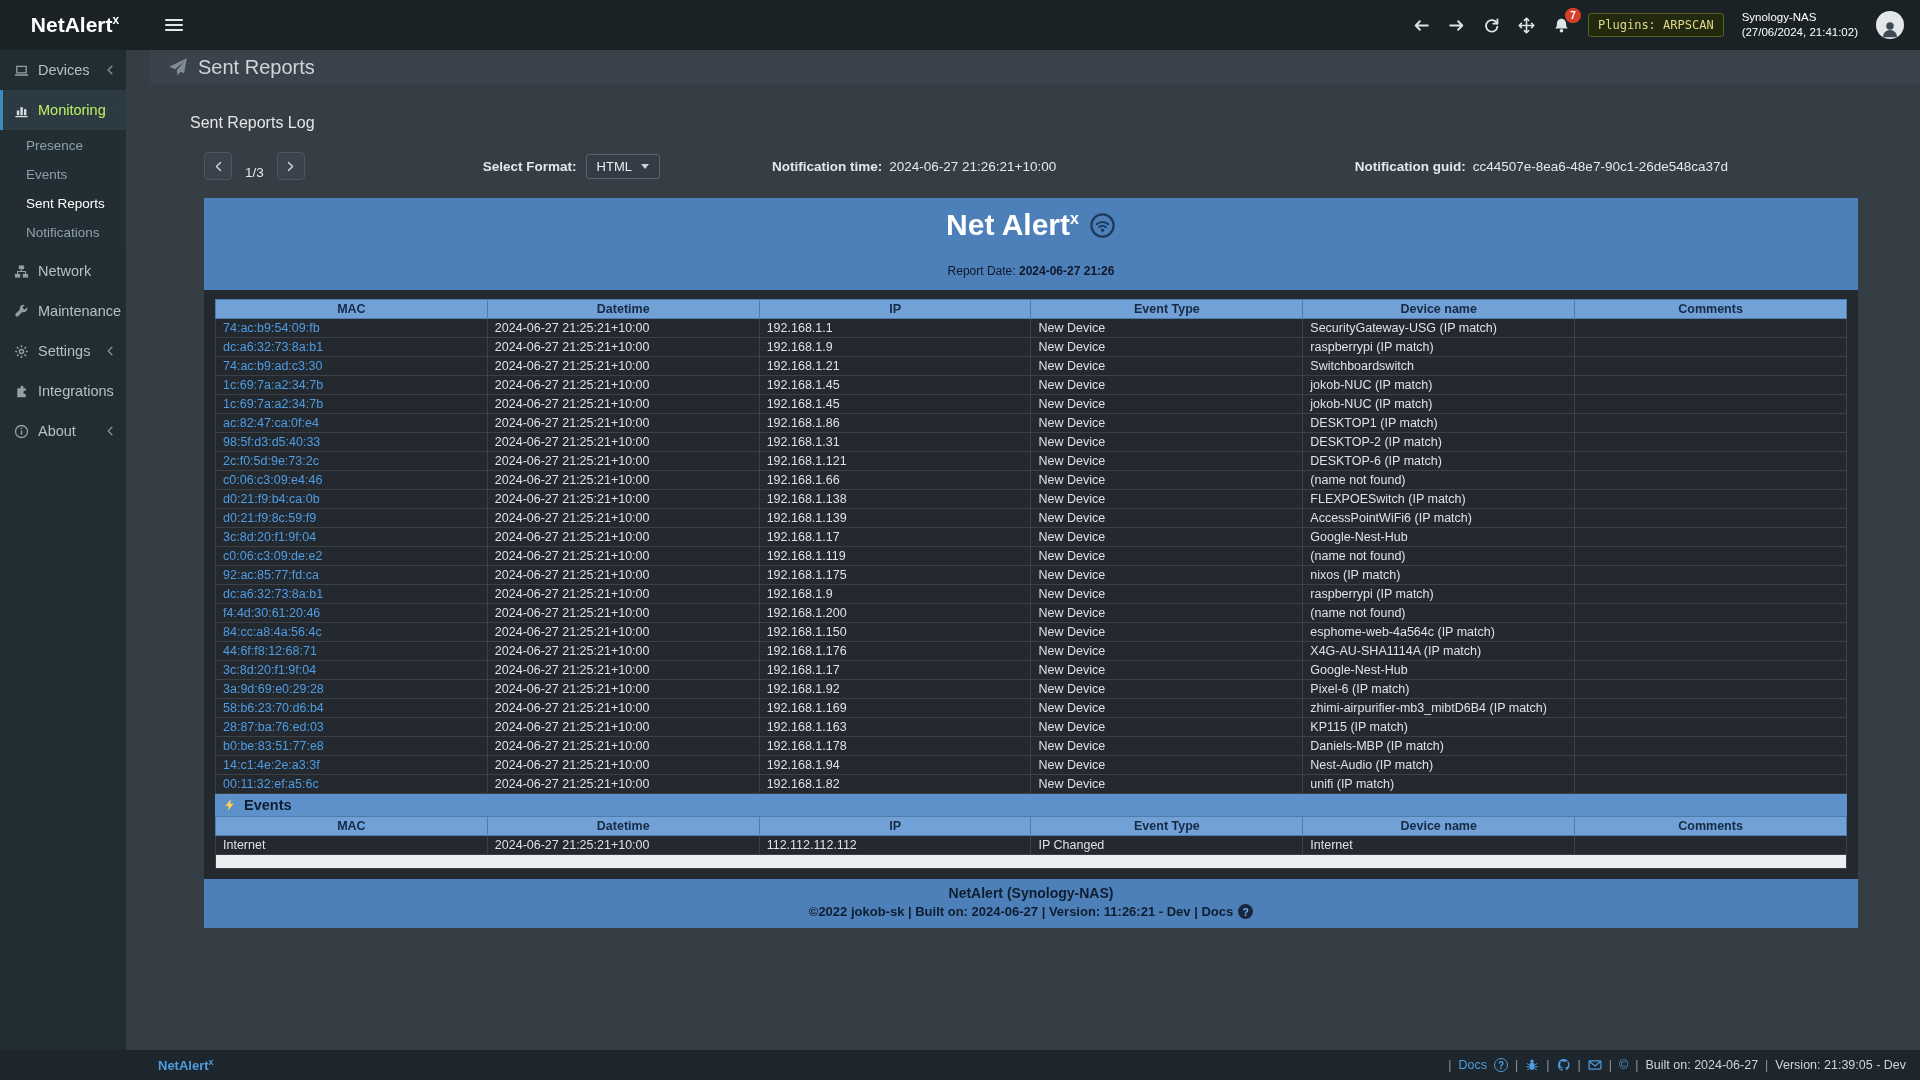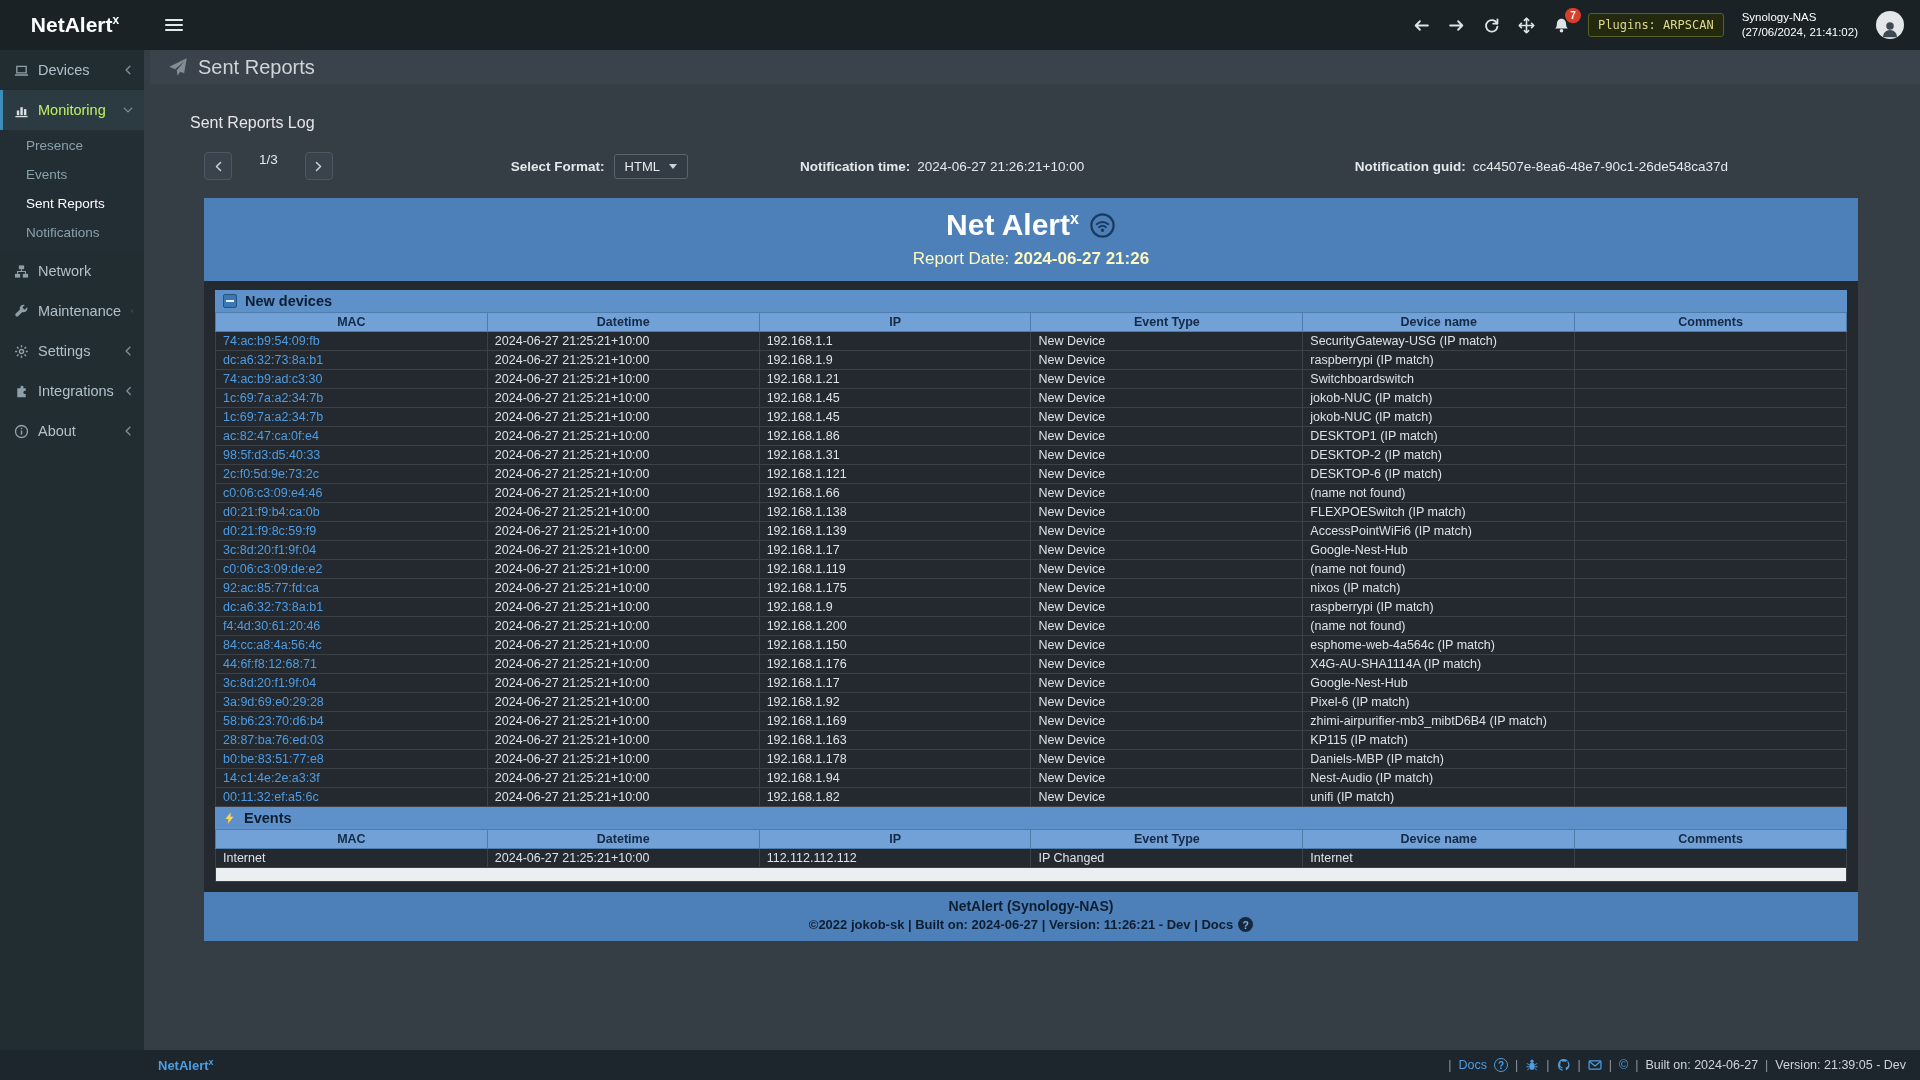"Devices" .sidebar { width: 144px -> 126px }
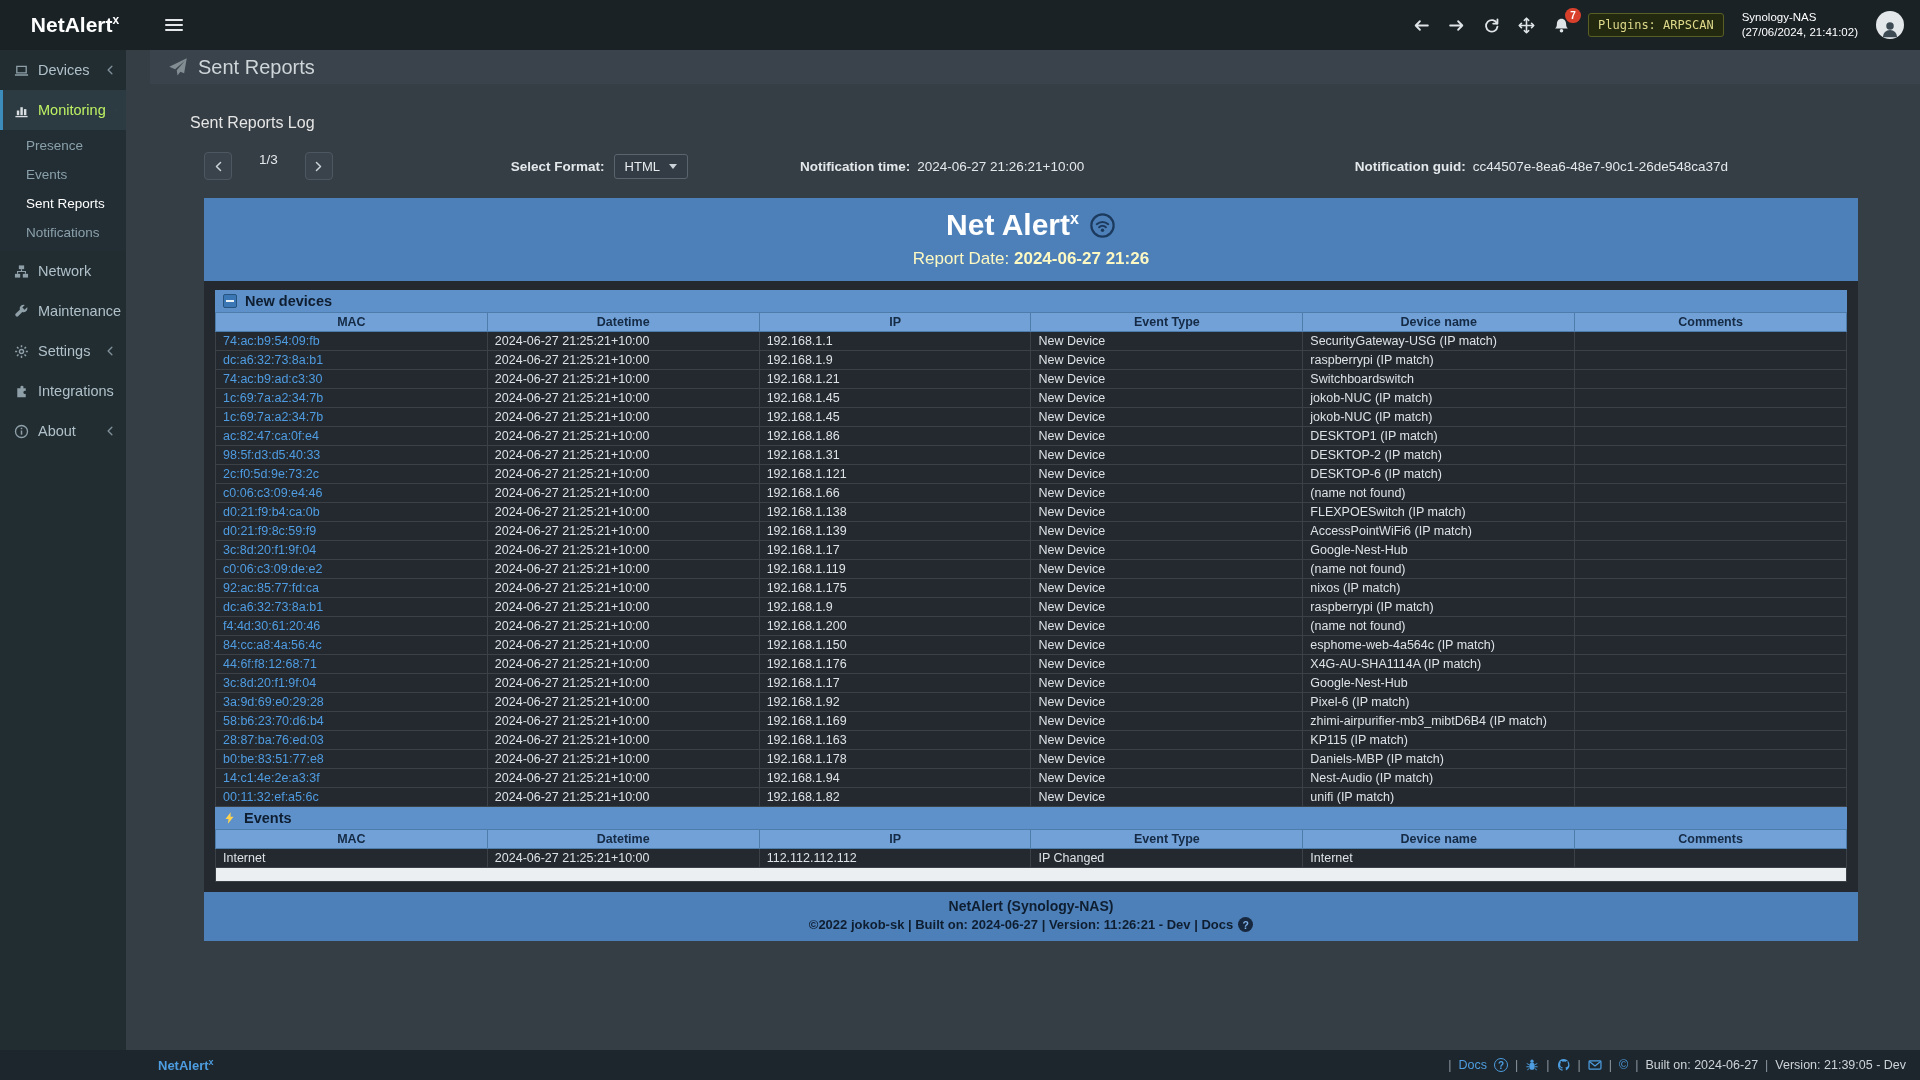"1/3" .pager { align-items: flex-start -> flex-end; gap: 27px -> 13px }
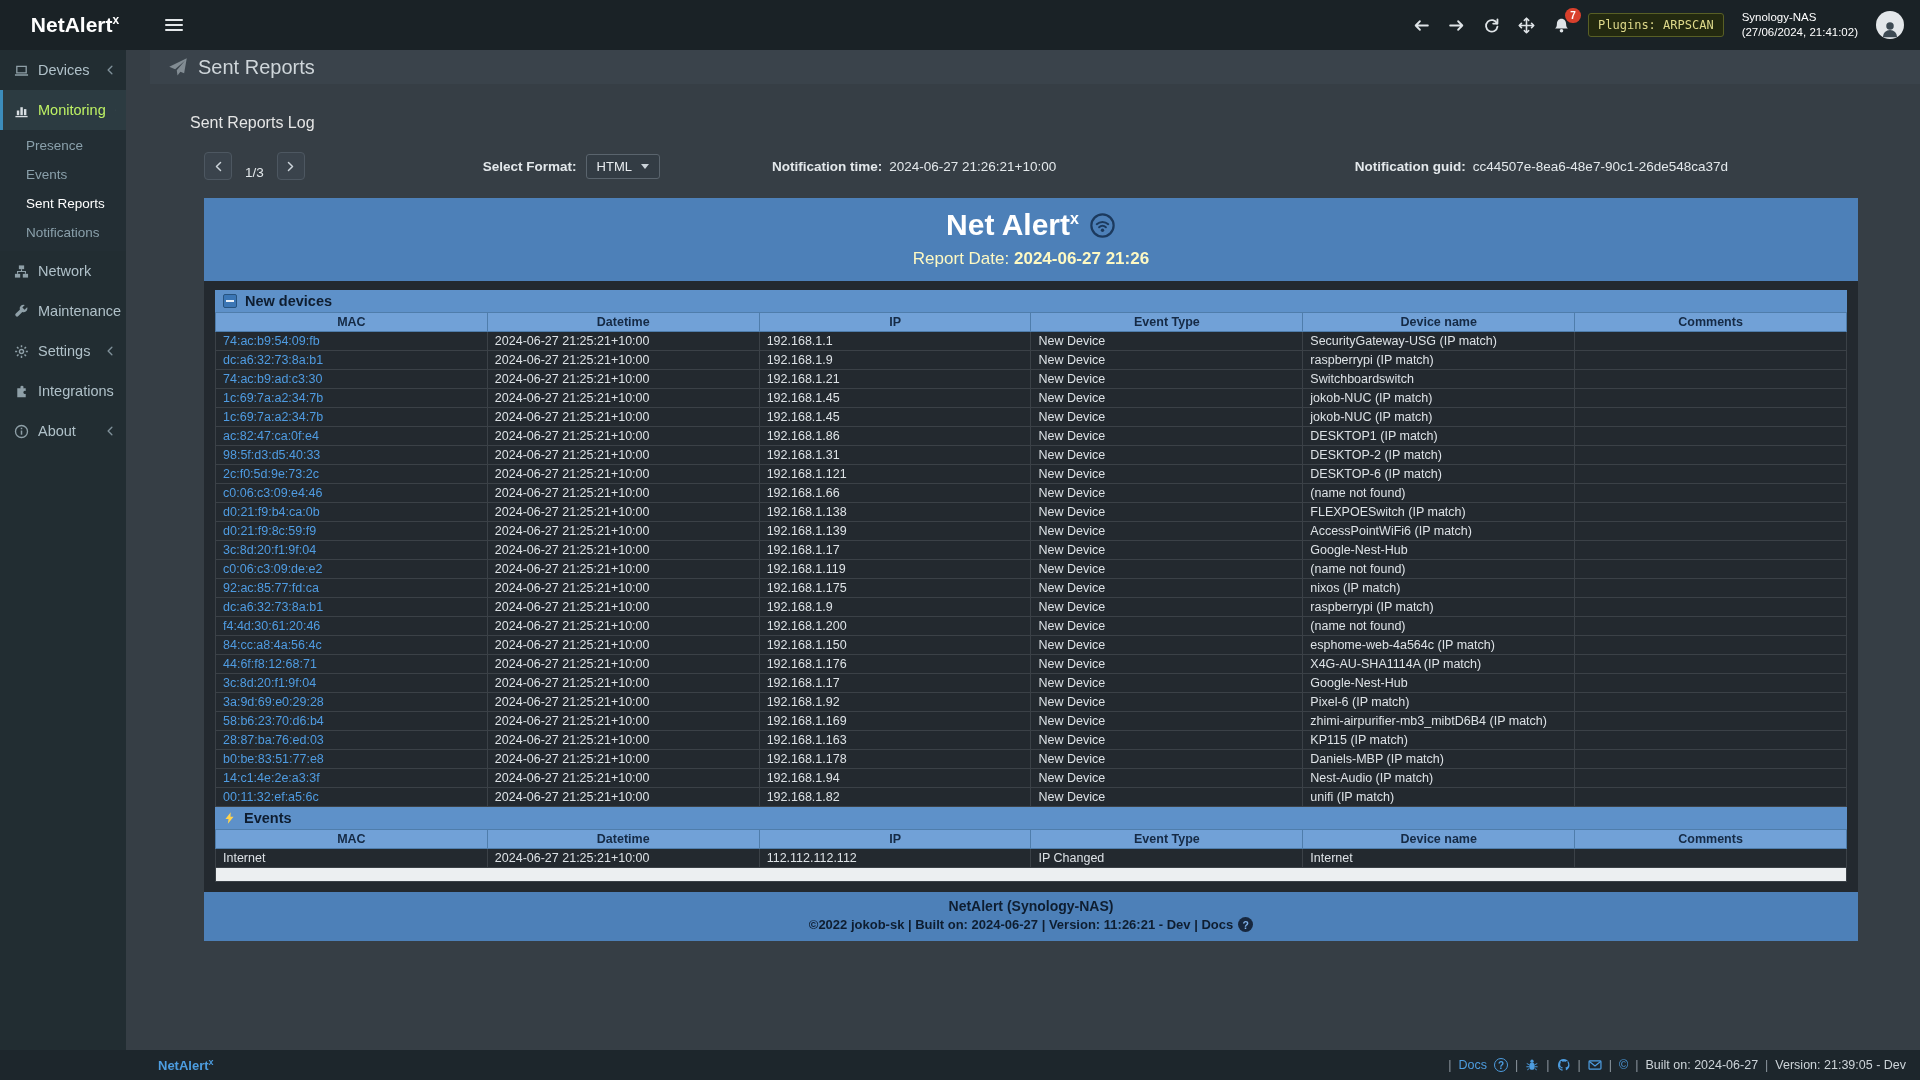"Report Date: 2024-06-27 21:26" .r-date { color: #fef9c3 -> #0f172a; font-size: 17px -> 12px; margin-top: 7px -> 22px }
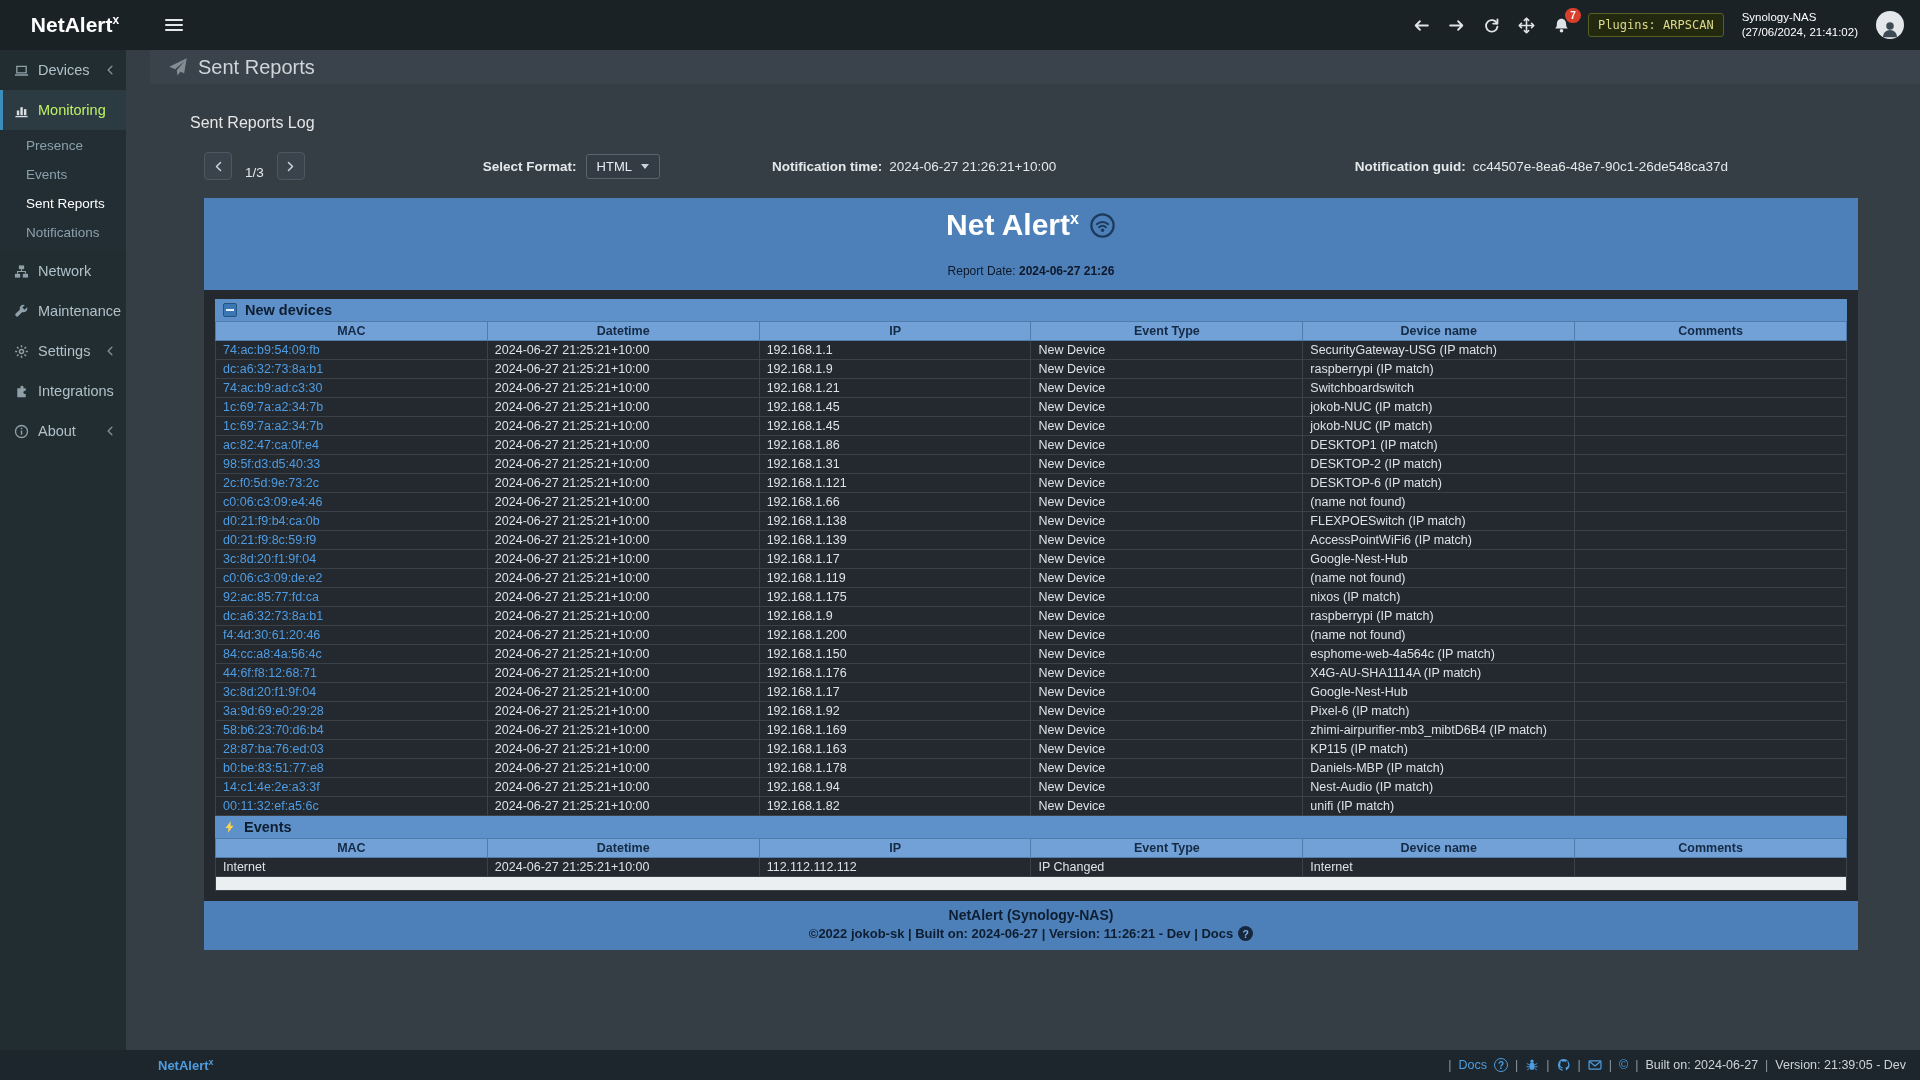"New devices" div.section-bar { html: <div> <span></span> <span>New devices</span> </div> -> none }
